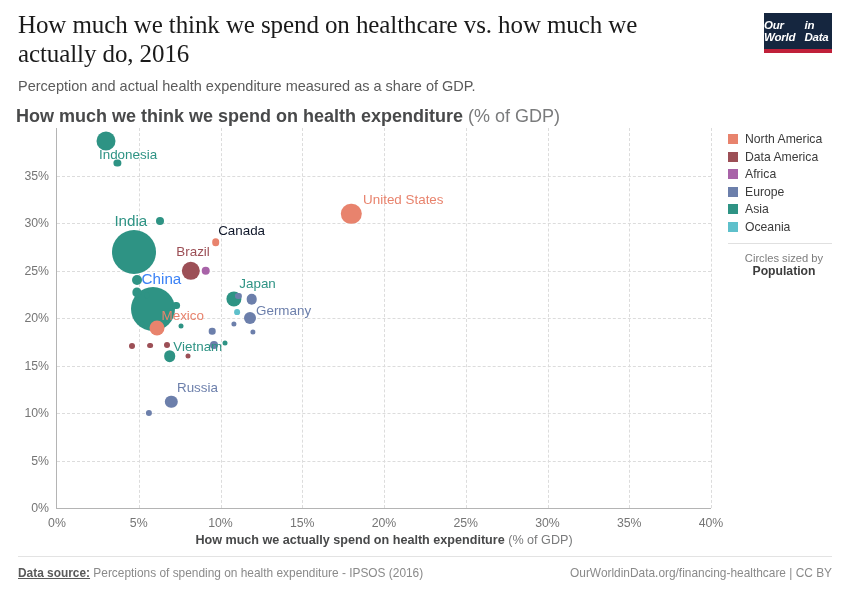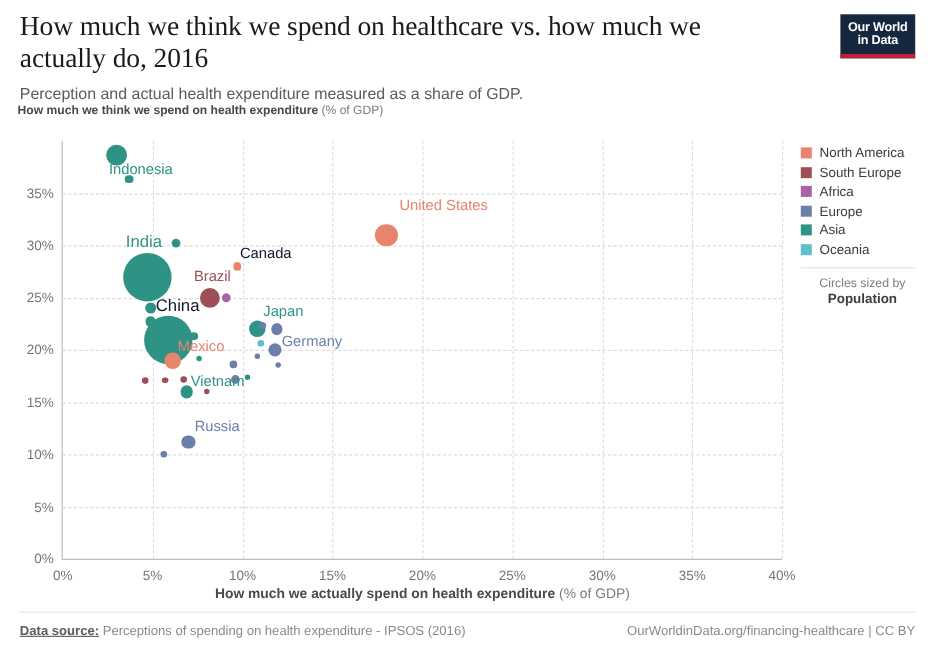"Our World" #owid-logo { flex-direction: column -> none; font-style: none -> italic }
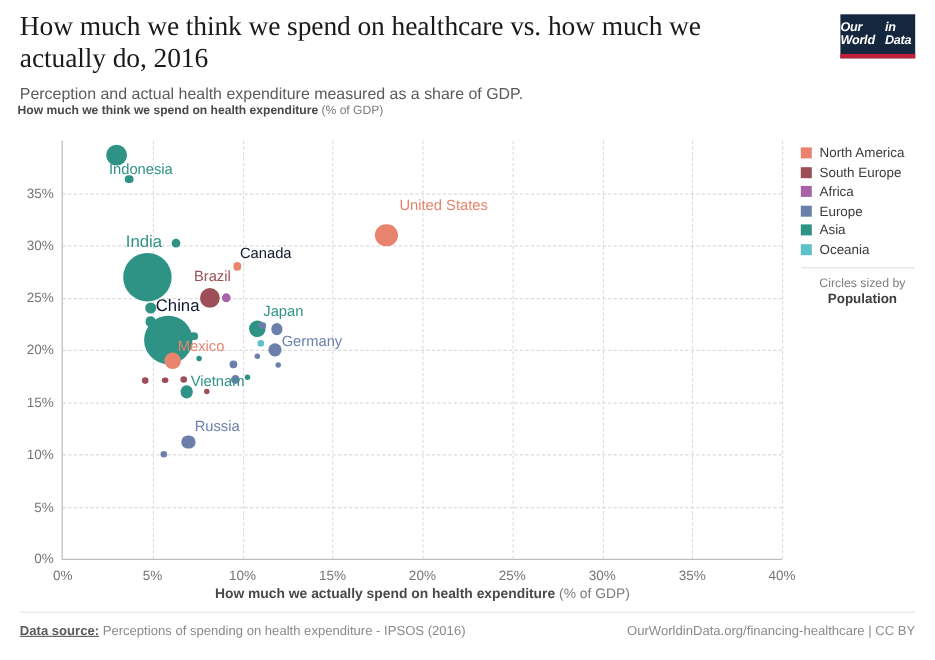"How much we think we spend on health" #y-axis-title { font-size: 11px -> 18px; top: 95px -> 106px }
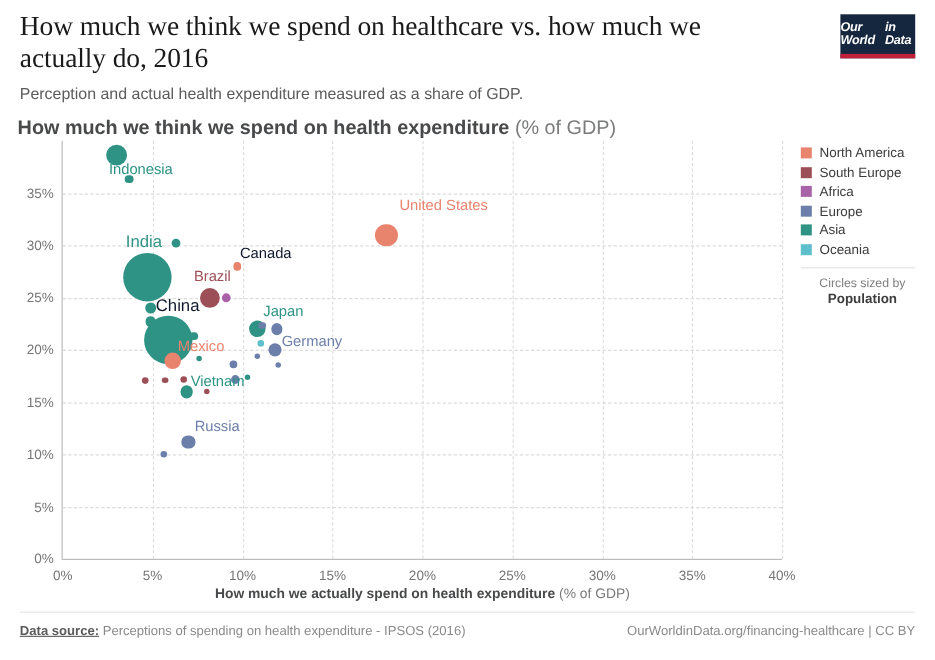"South Europe" span.legend-label { text: South Europe -> Data America }
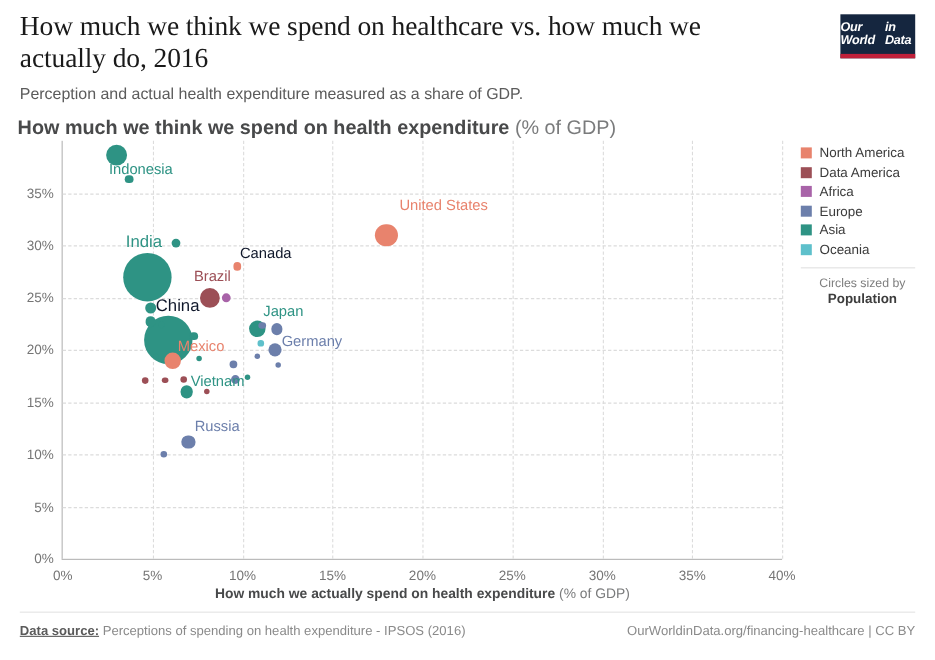"United States" div.point-label { top: 58px -> 71px }
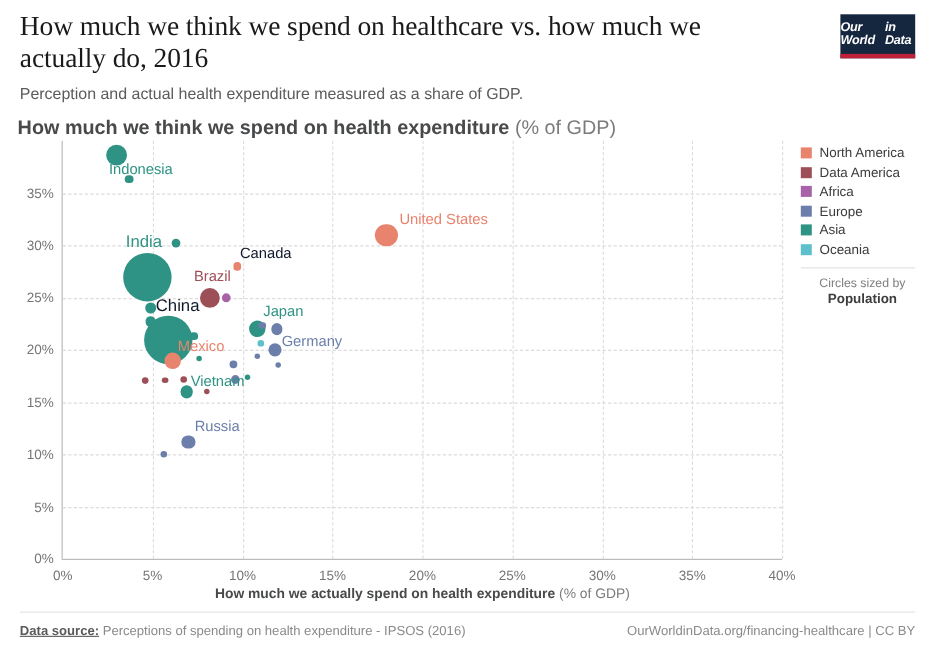"China" div.point-label { color: #0f172a -> #3b82f6 }
